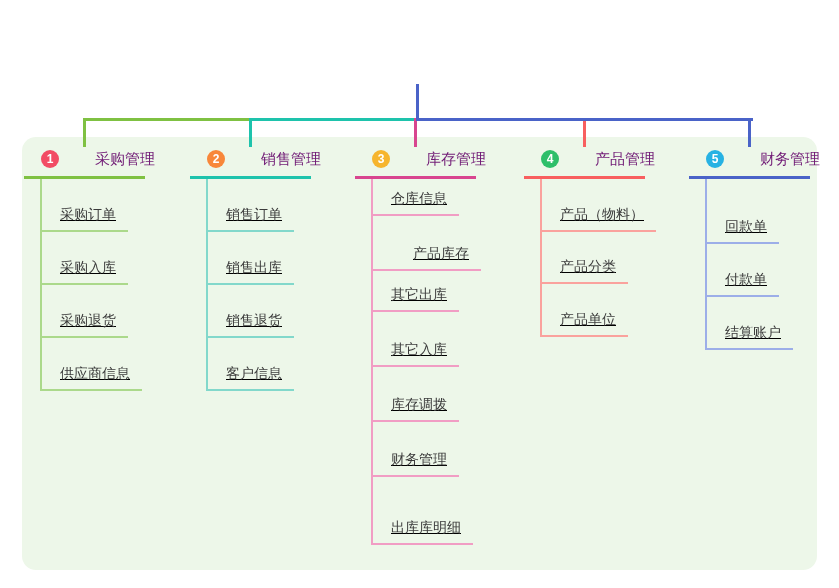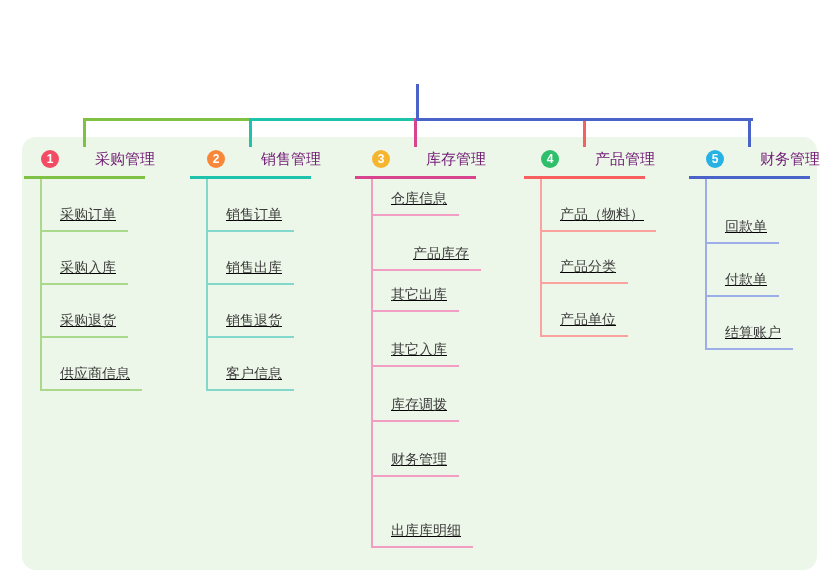"出库库明细" div.child { height: 71px -> 48px; margin-top: none -> 20px }
